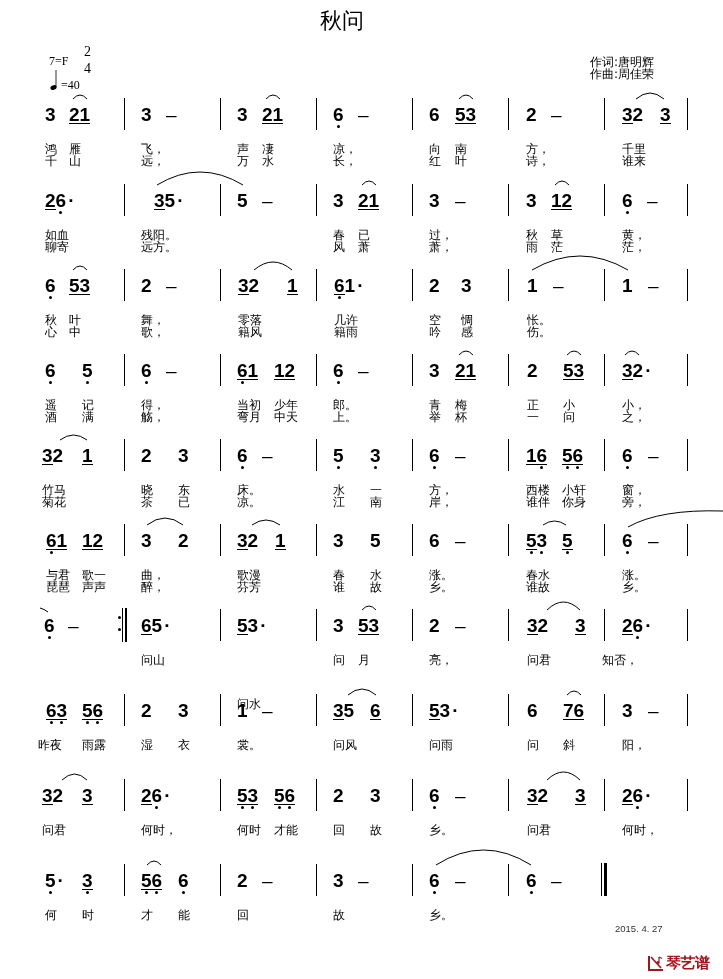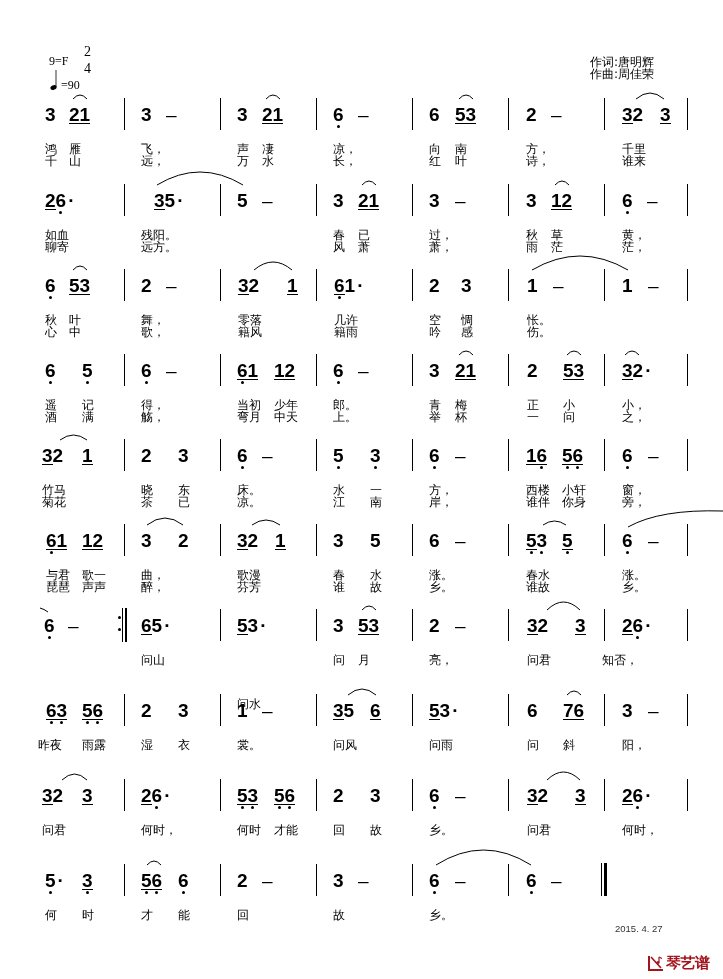"秋问" div.title { html: none -> <div>秋问</div> }
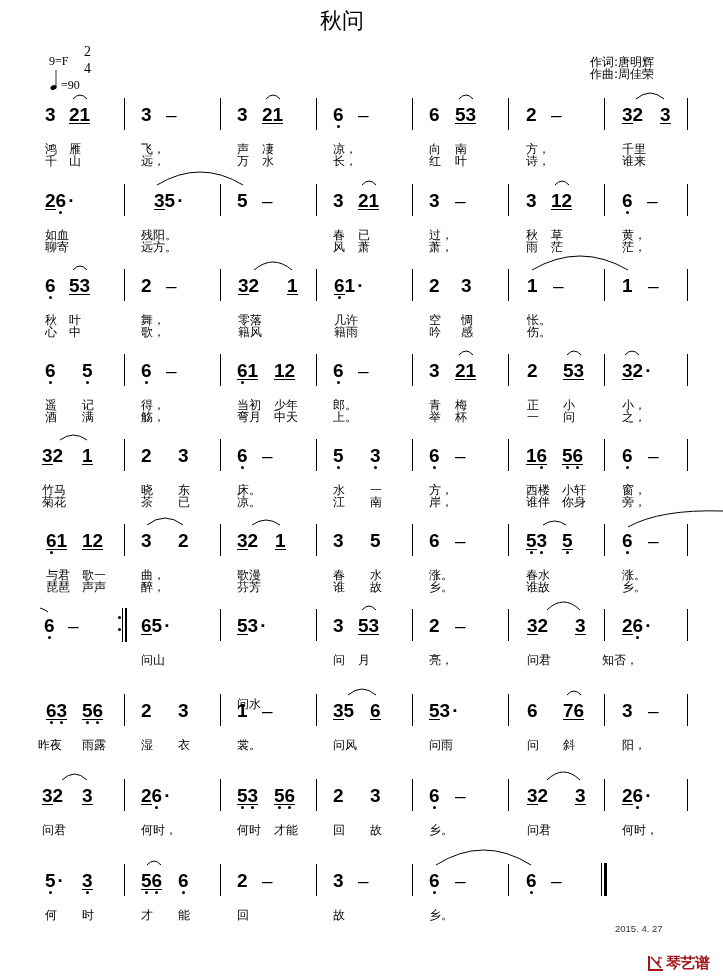"9=F" div.key { text: 9 -> 7 }
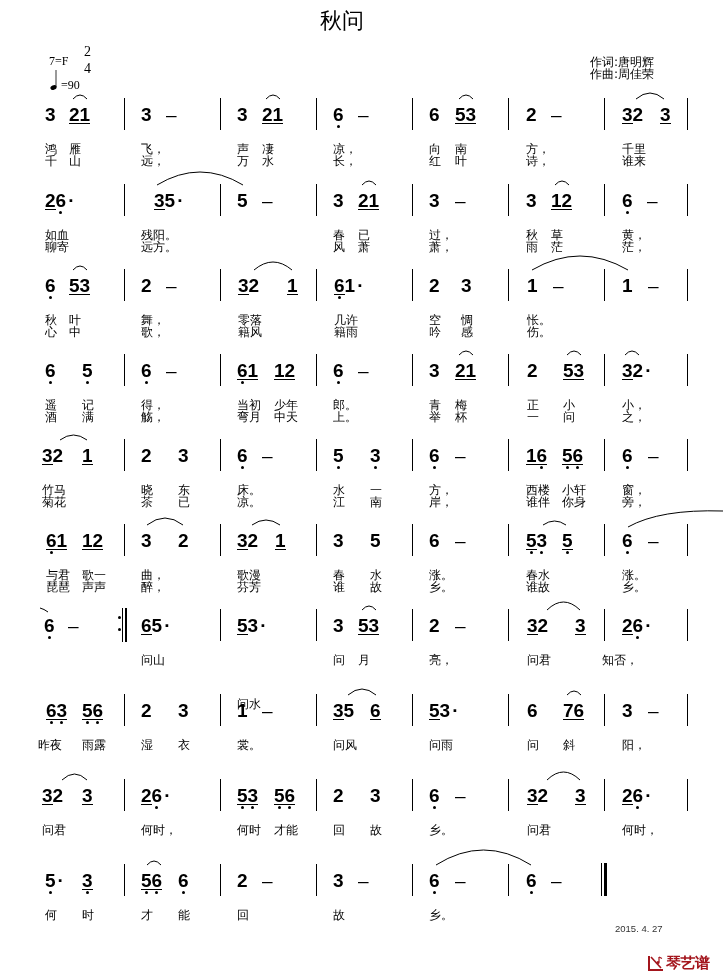"=90" div.tempo-text { text: 90 -> 40 }
